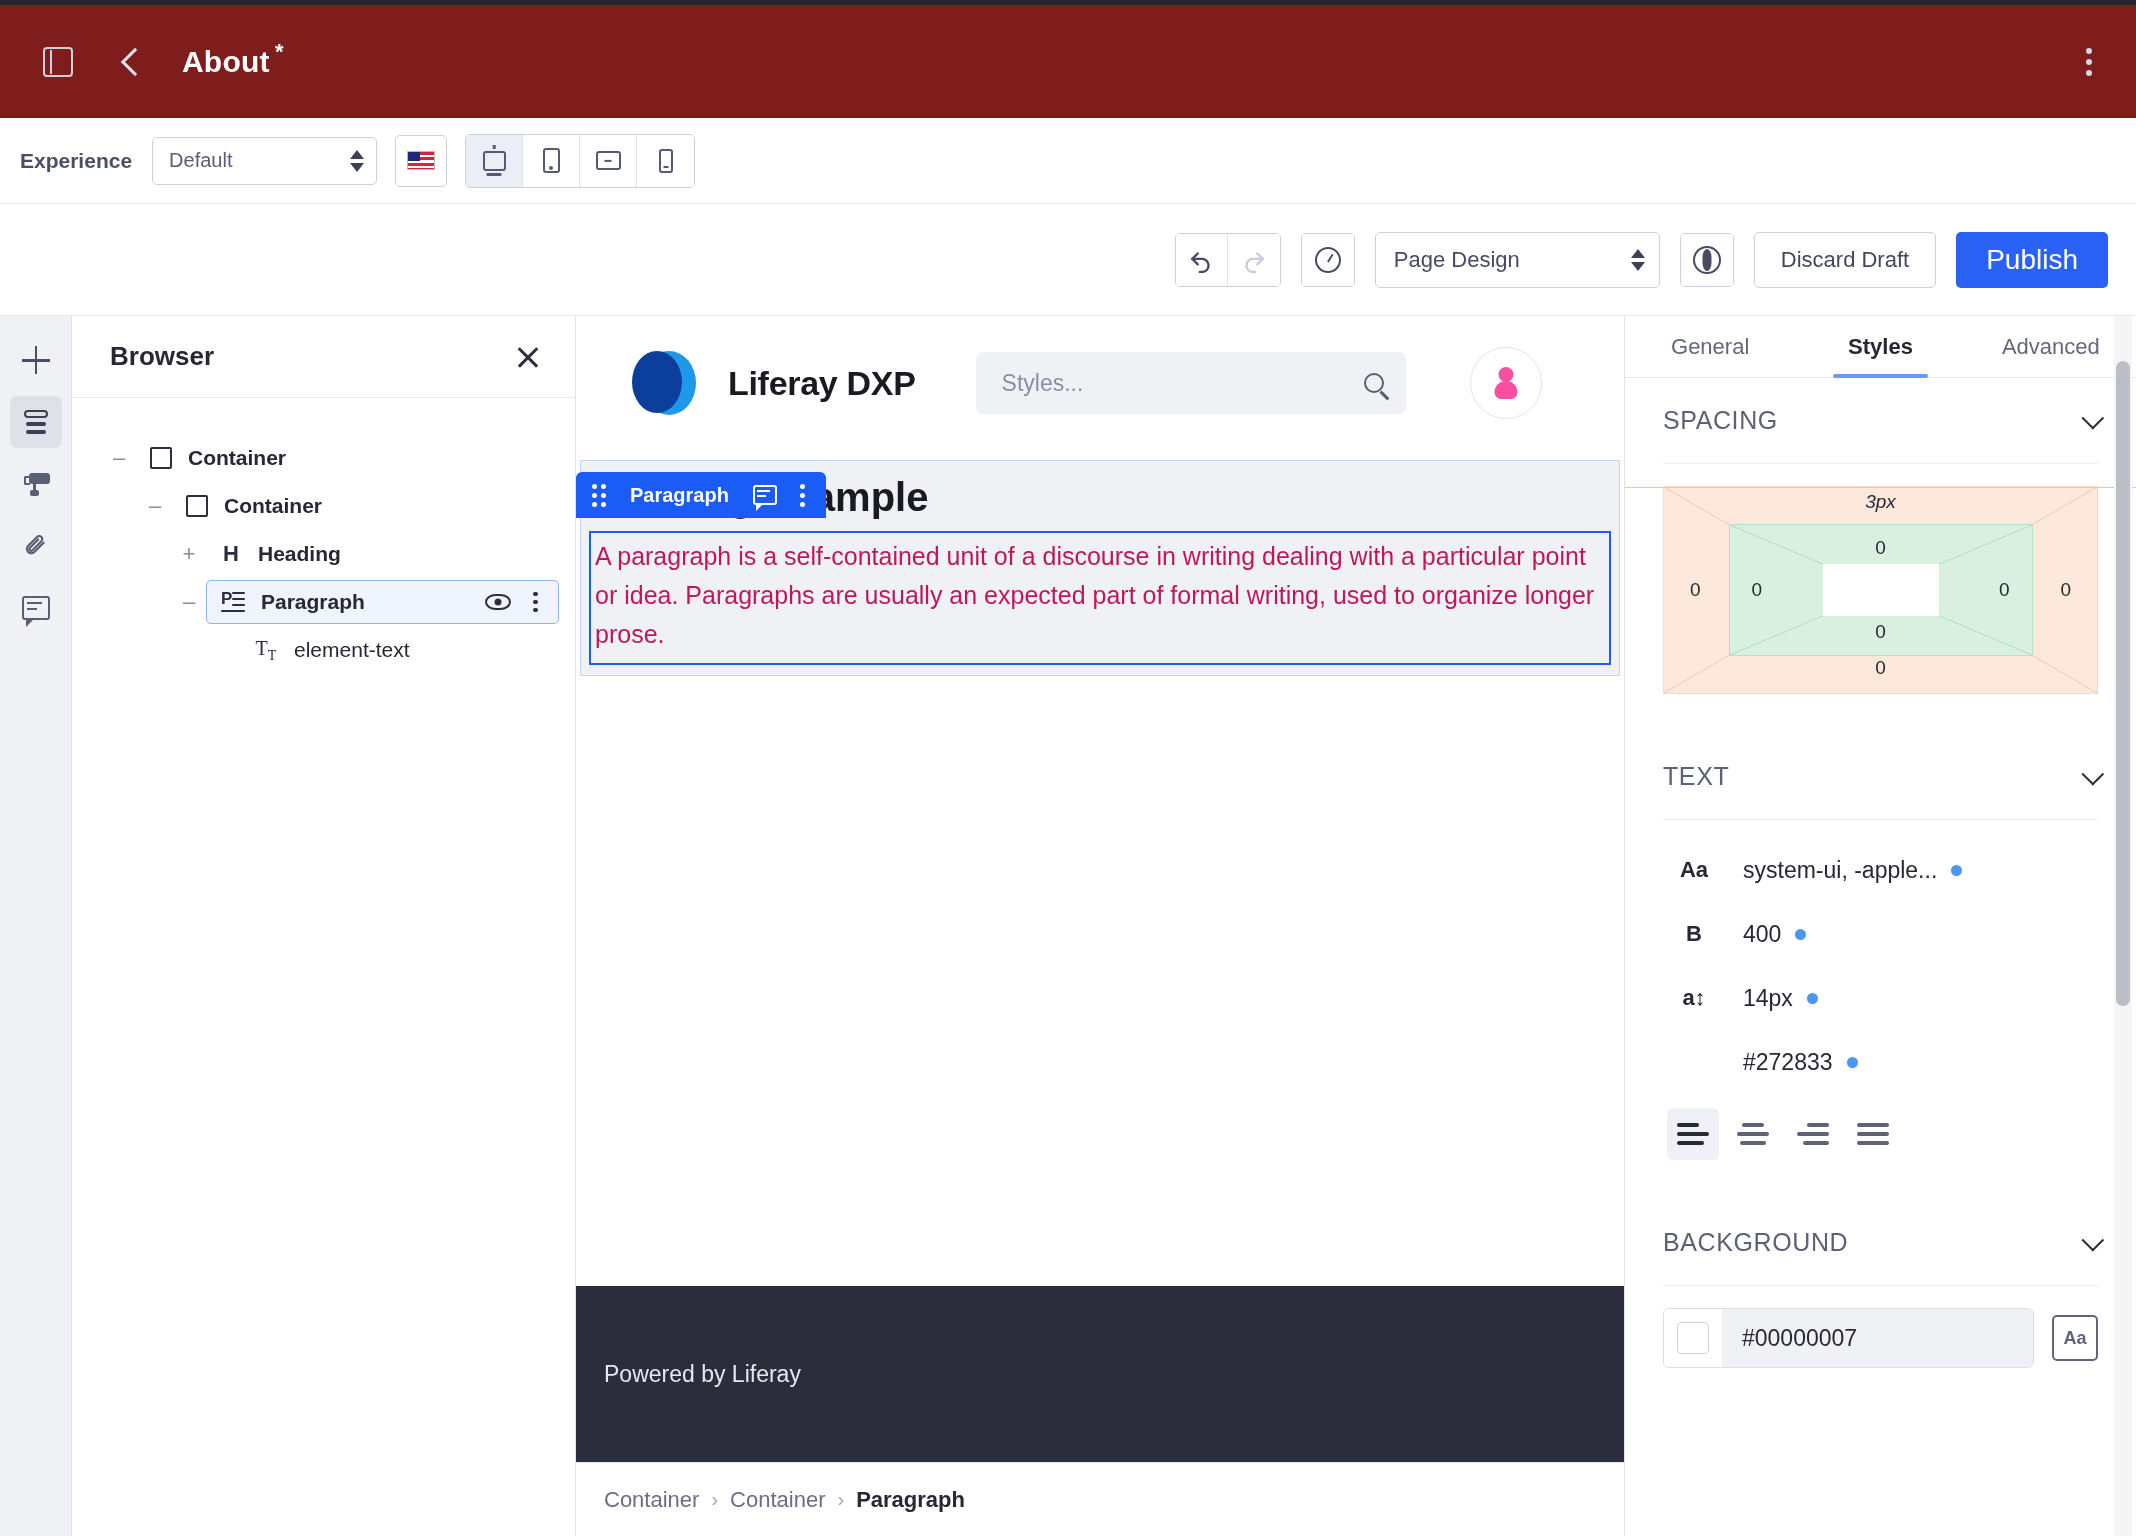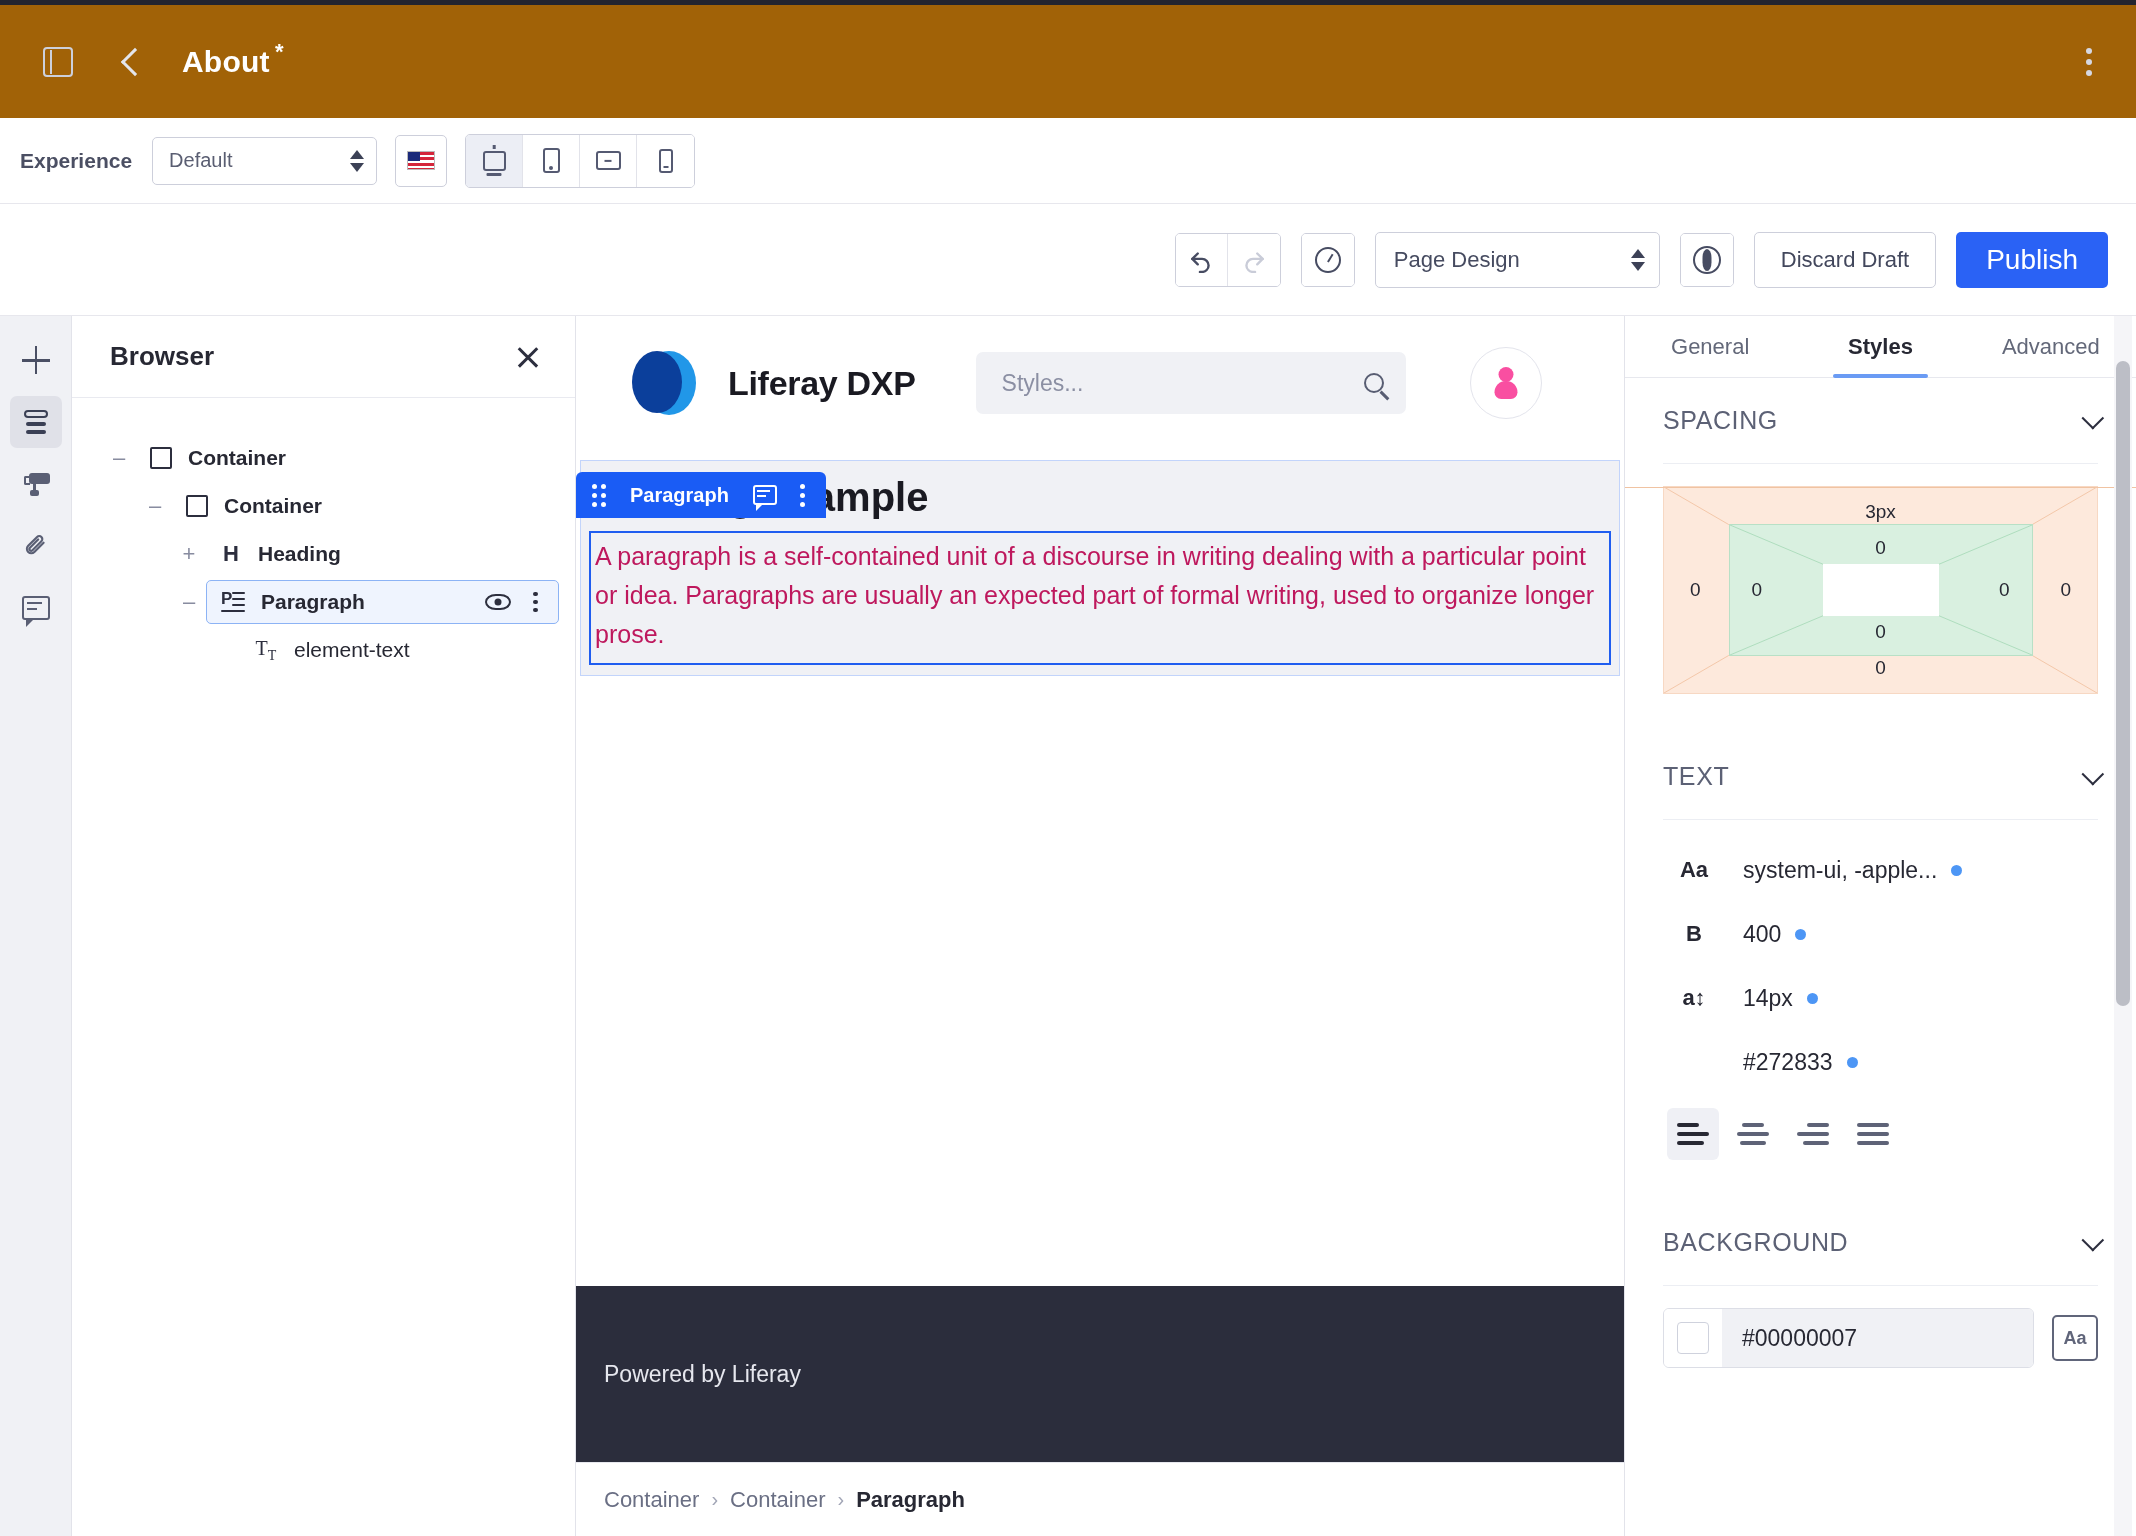"About" .topbar { background: #a16207 -> #7f1d1d }
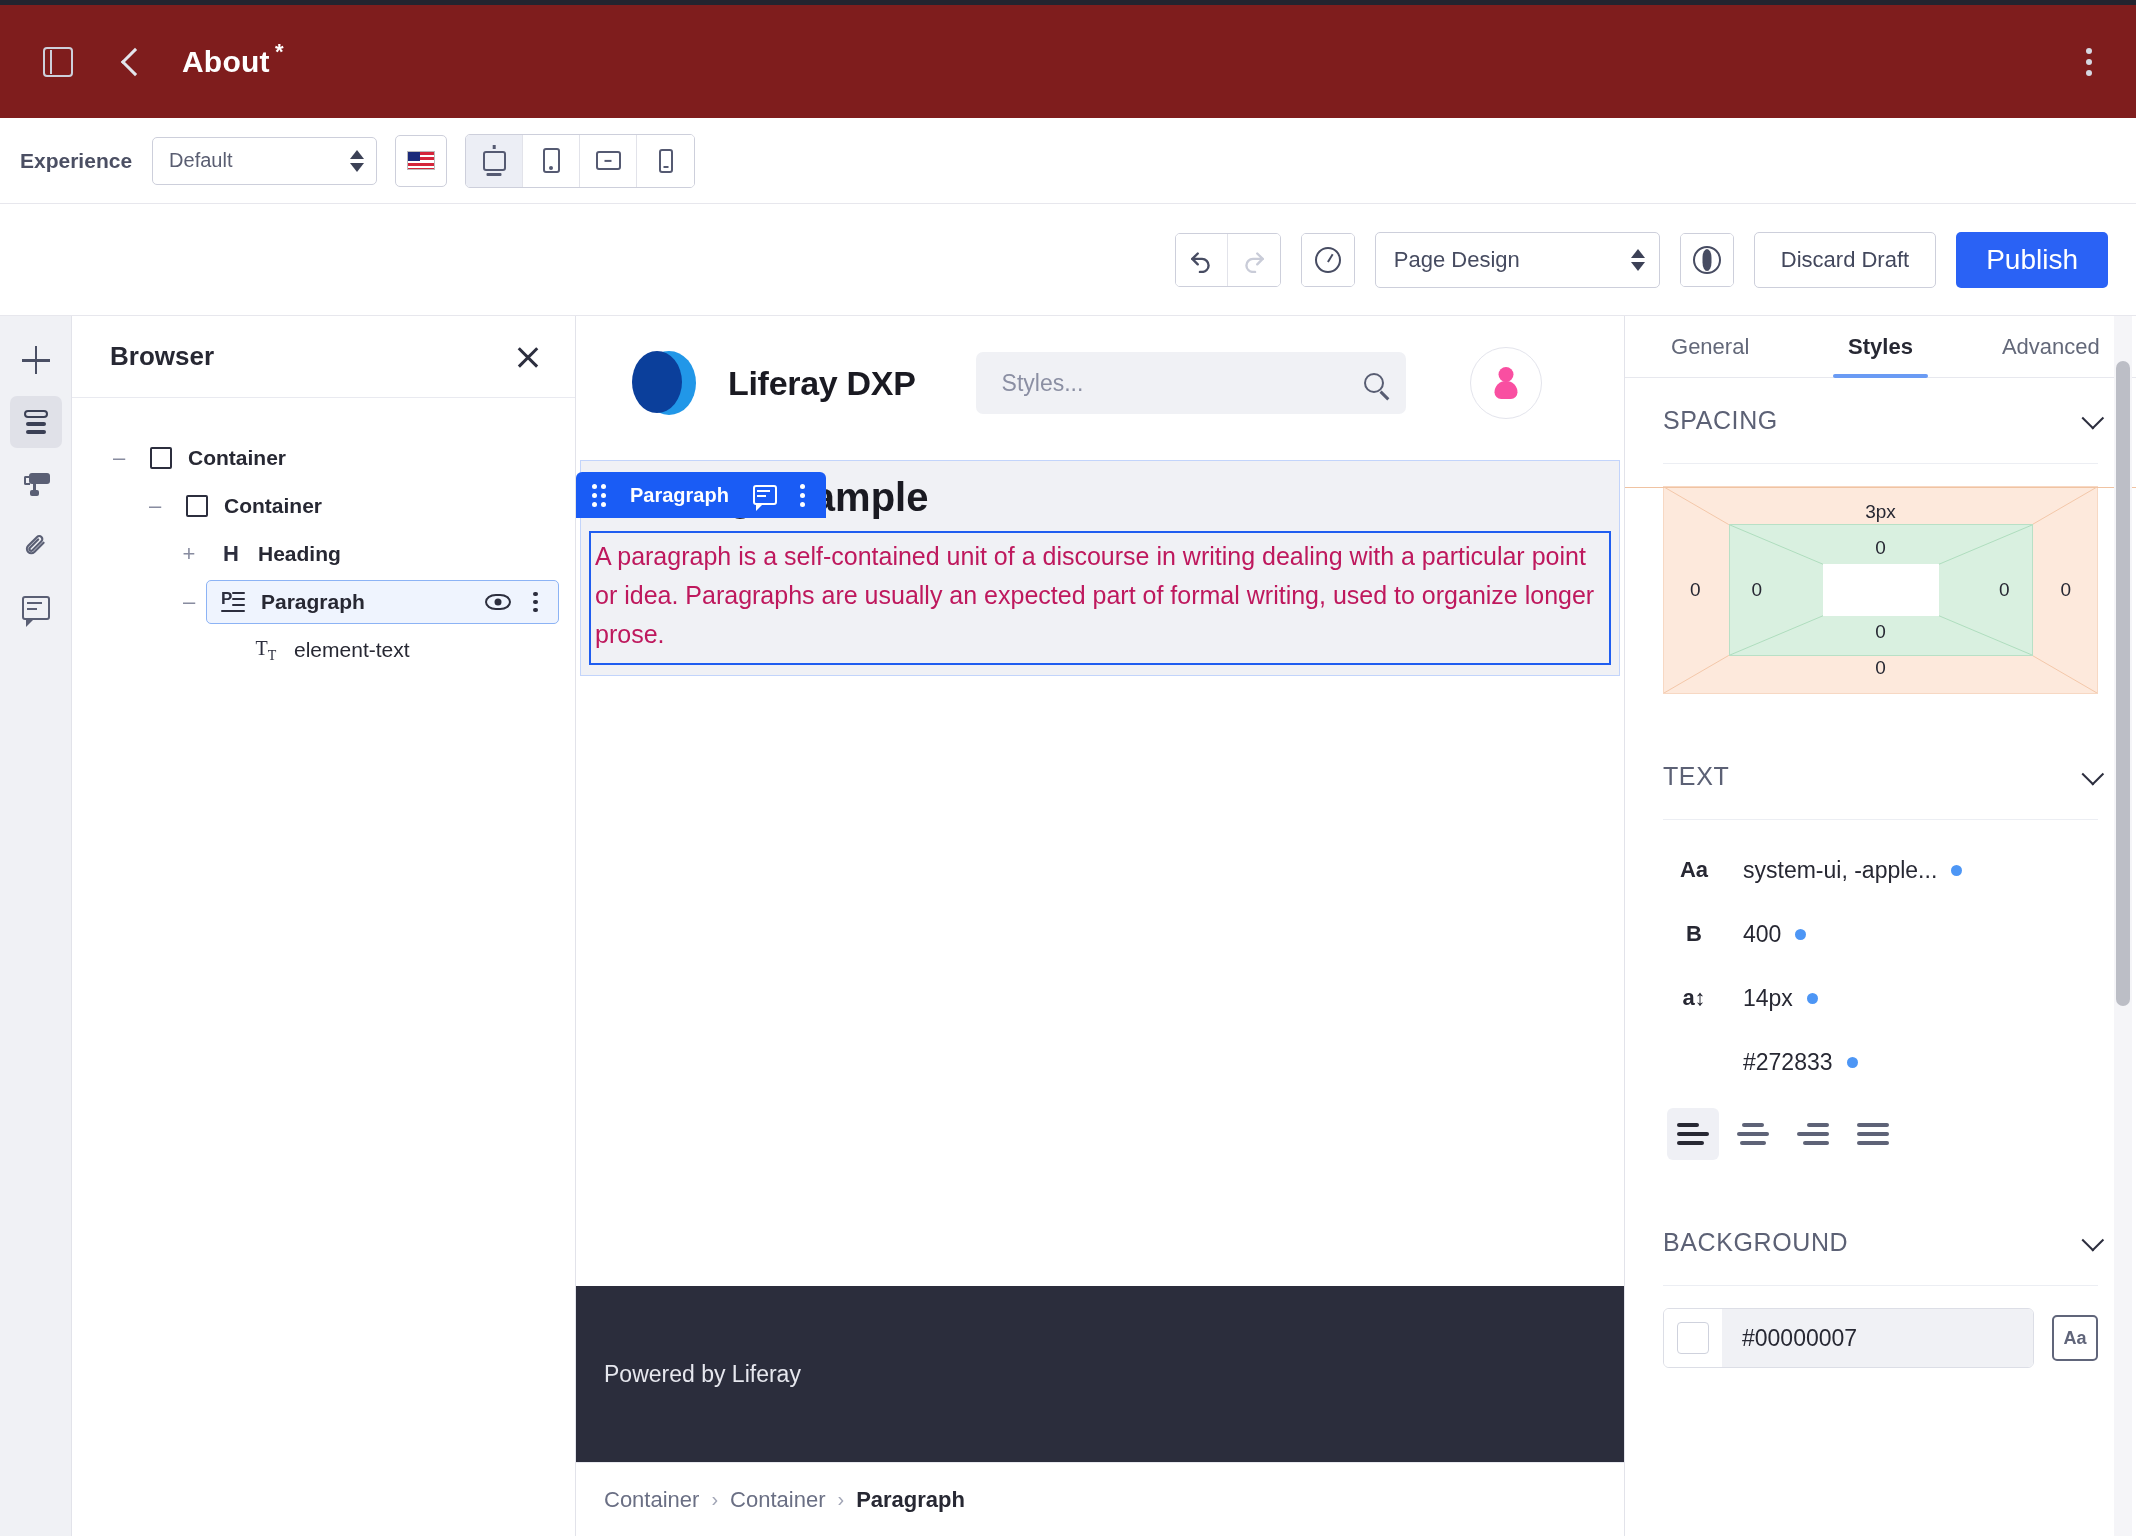"3px" .bm-mt { font-style: none -> italic; top: 14px -> 4px }
